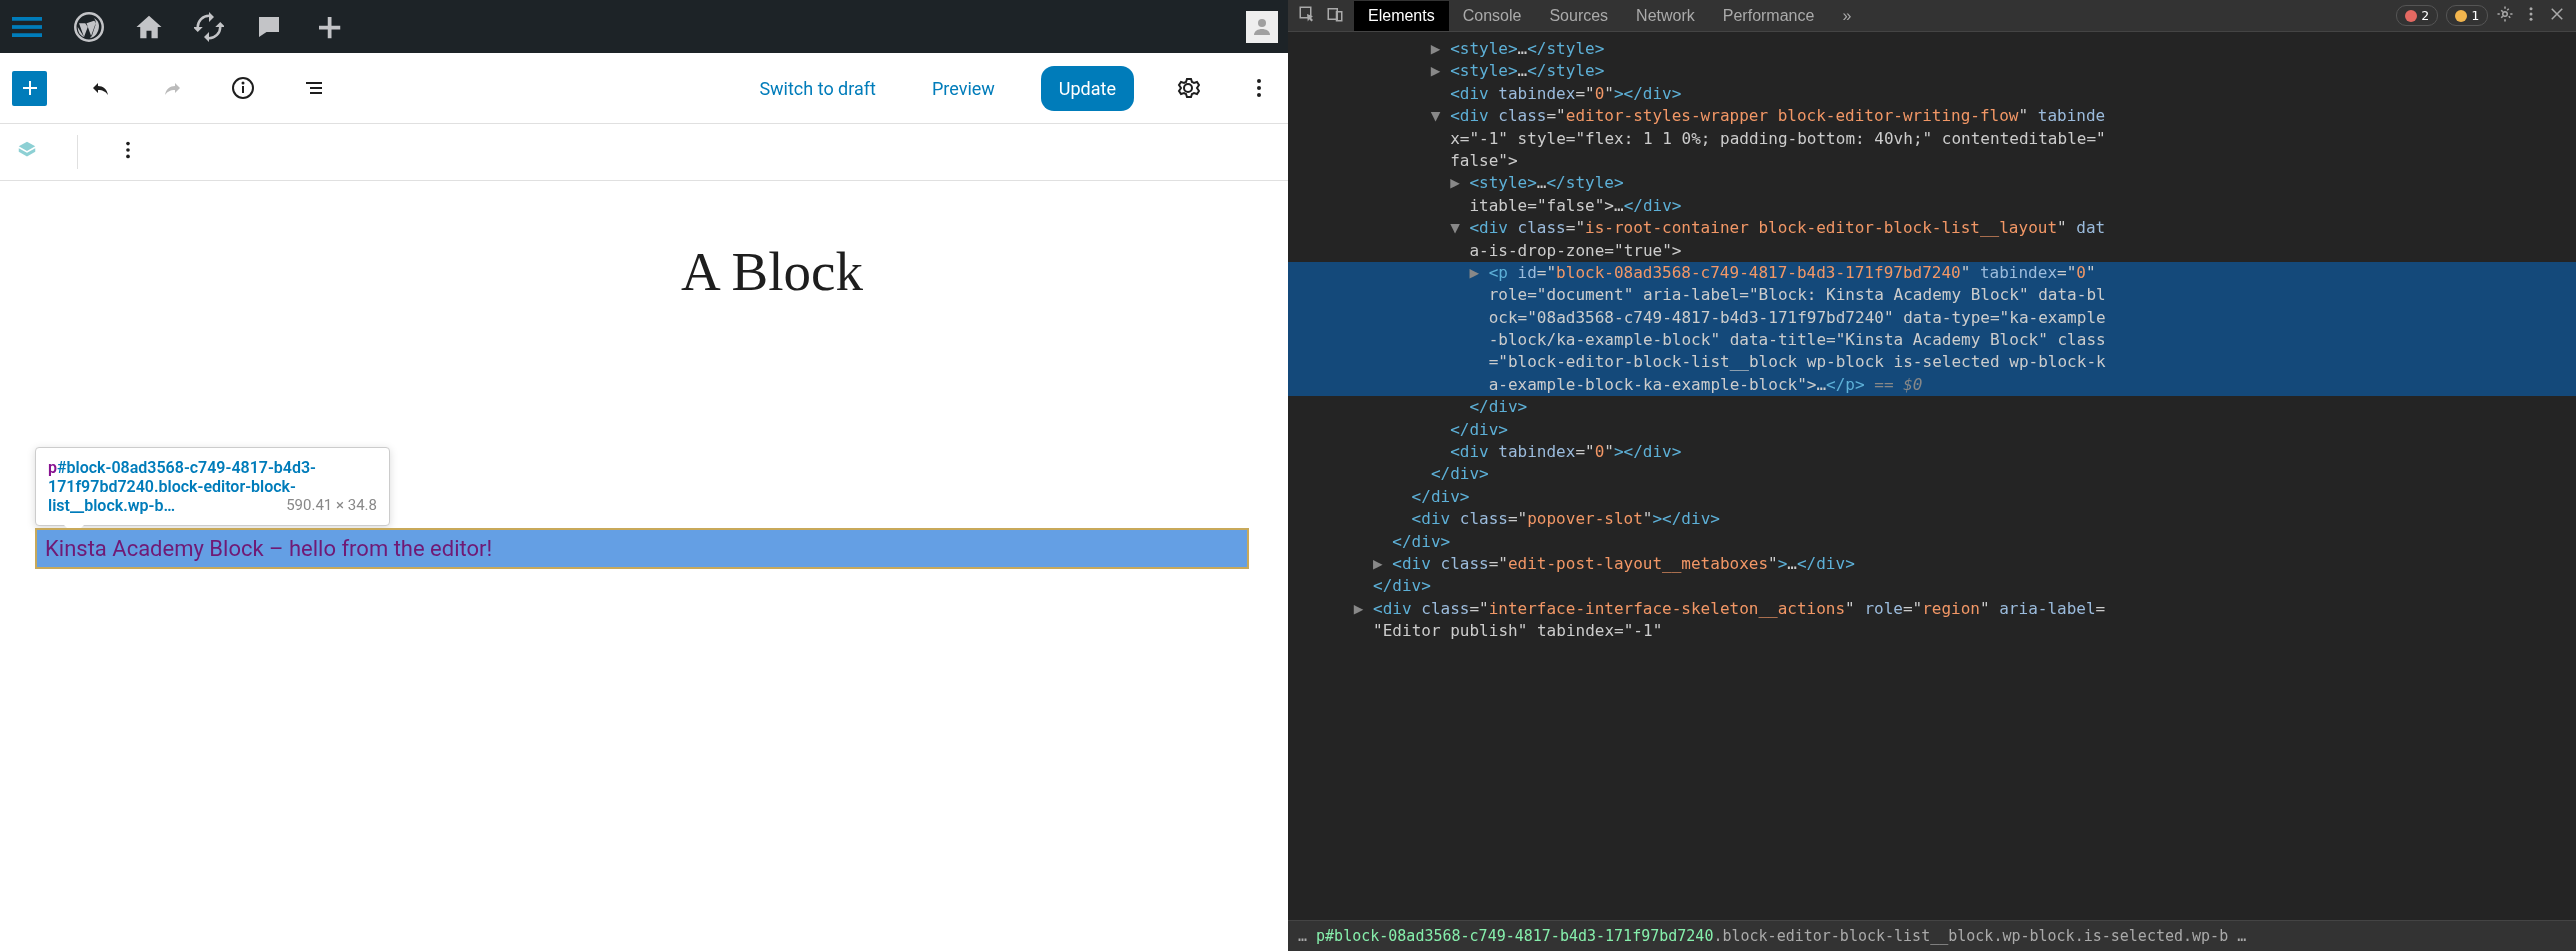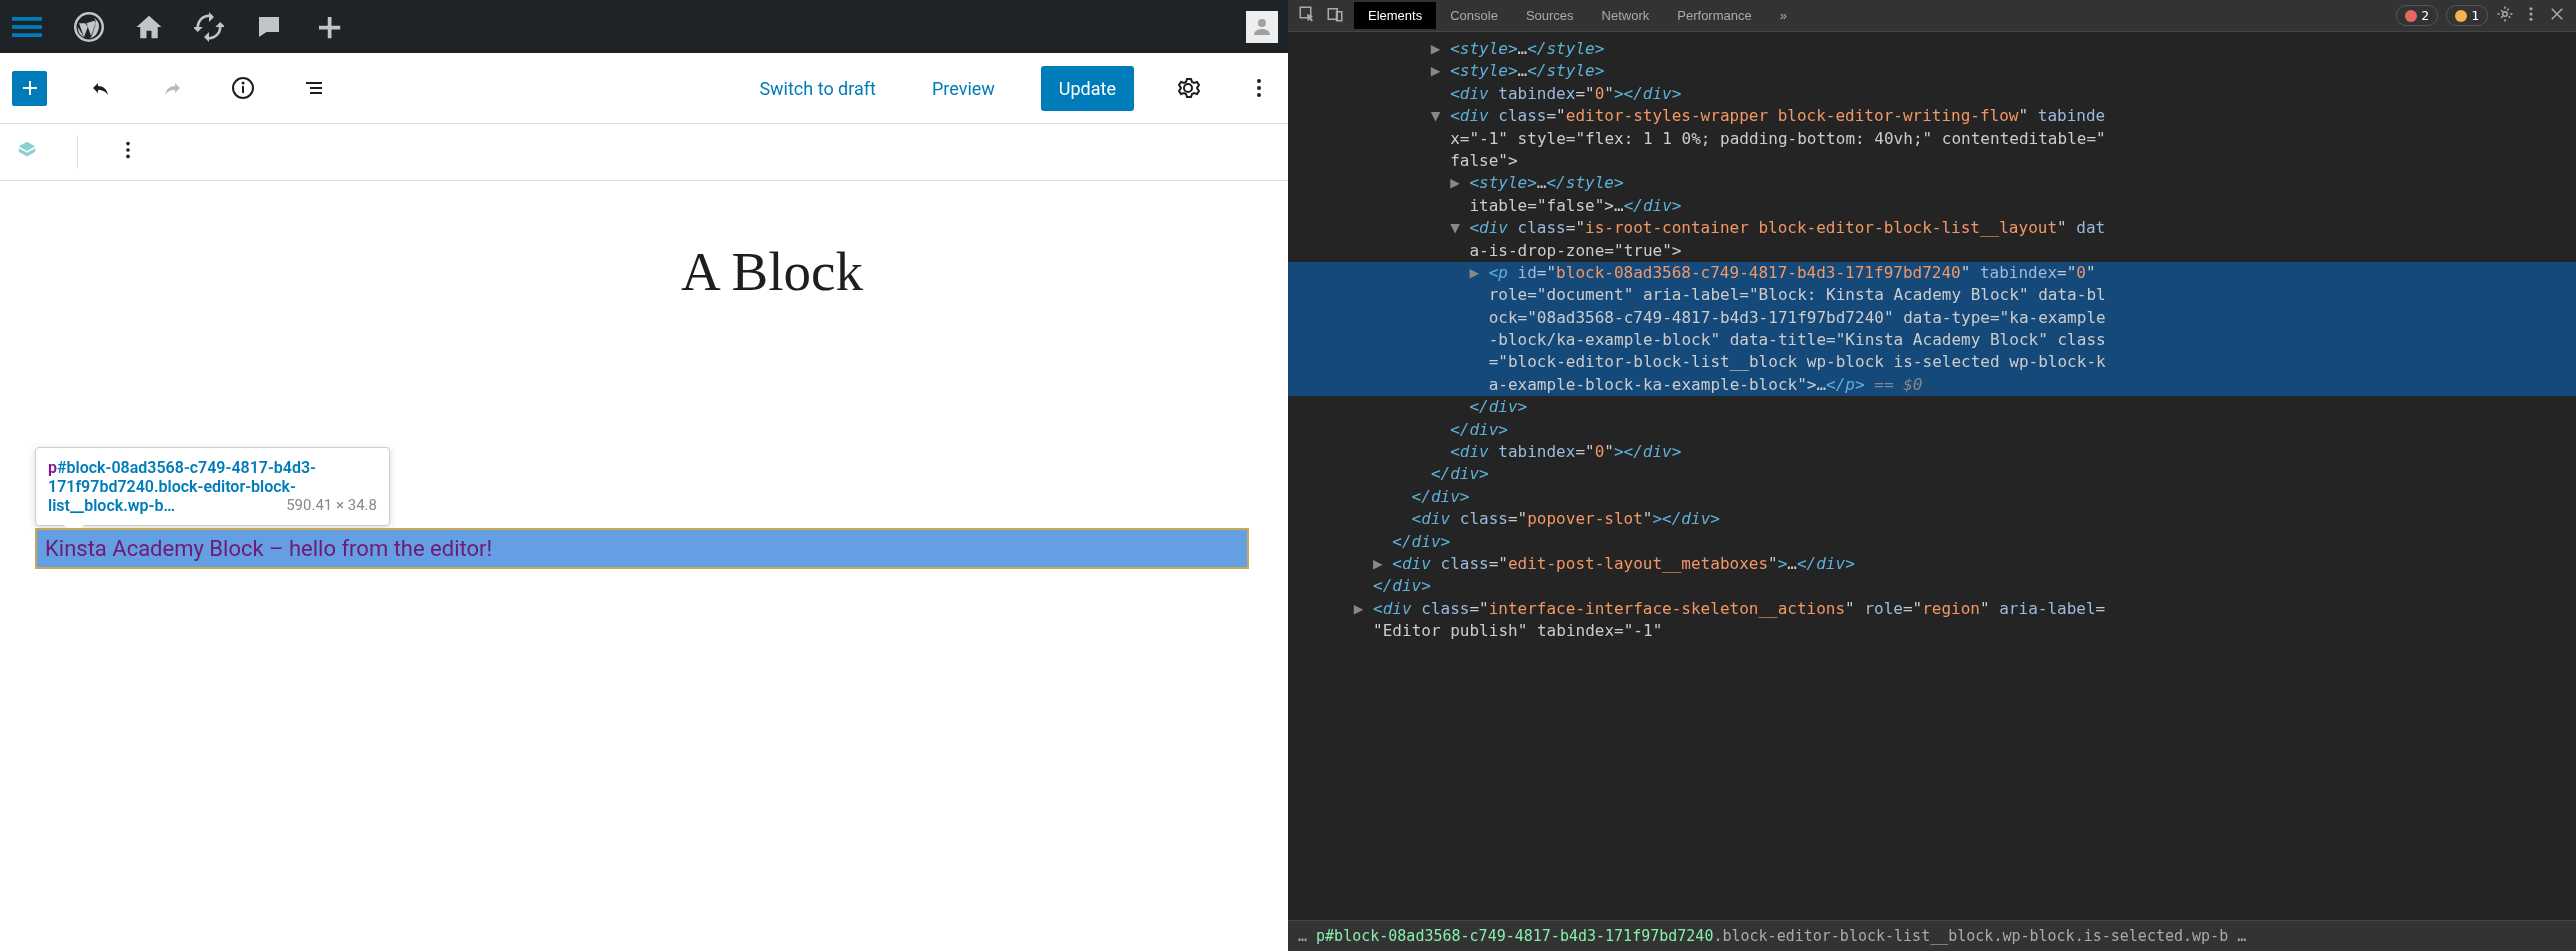"Elements" .dt-tab { font-size: 13px -> 16px }
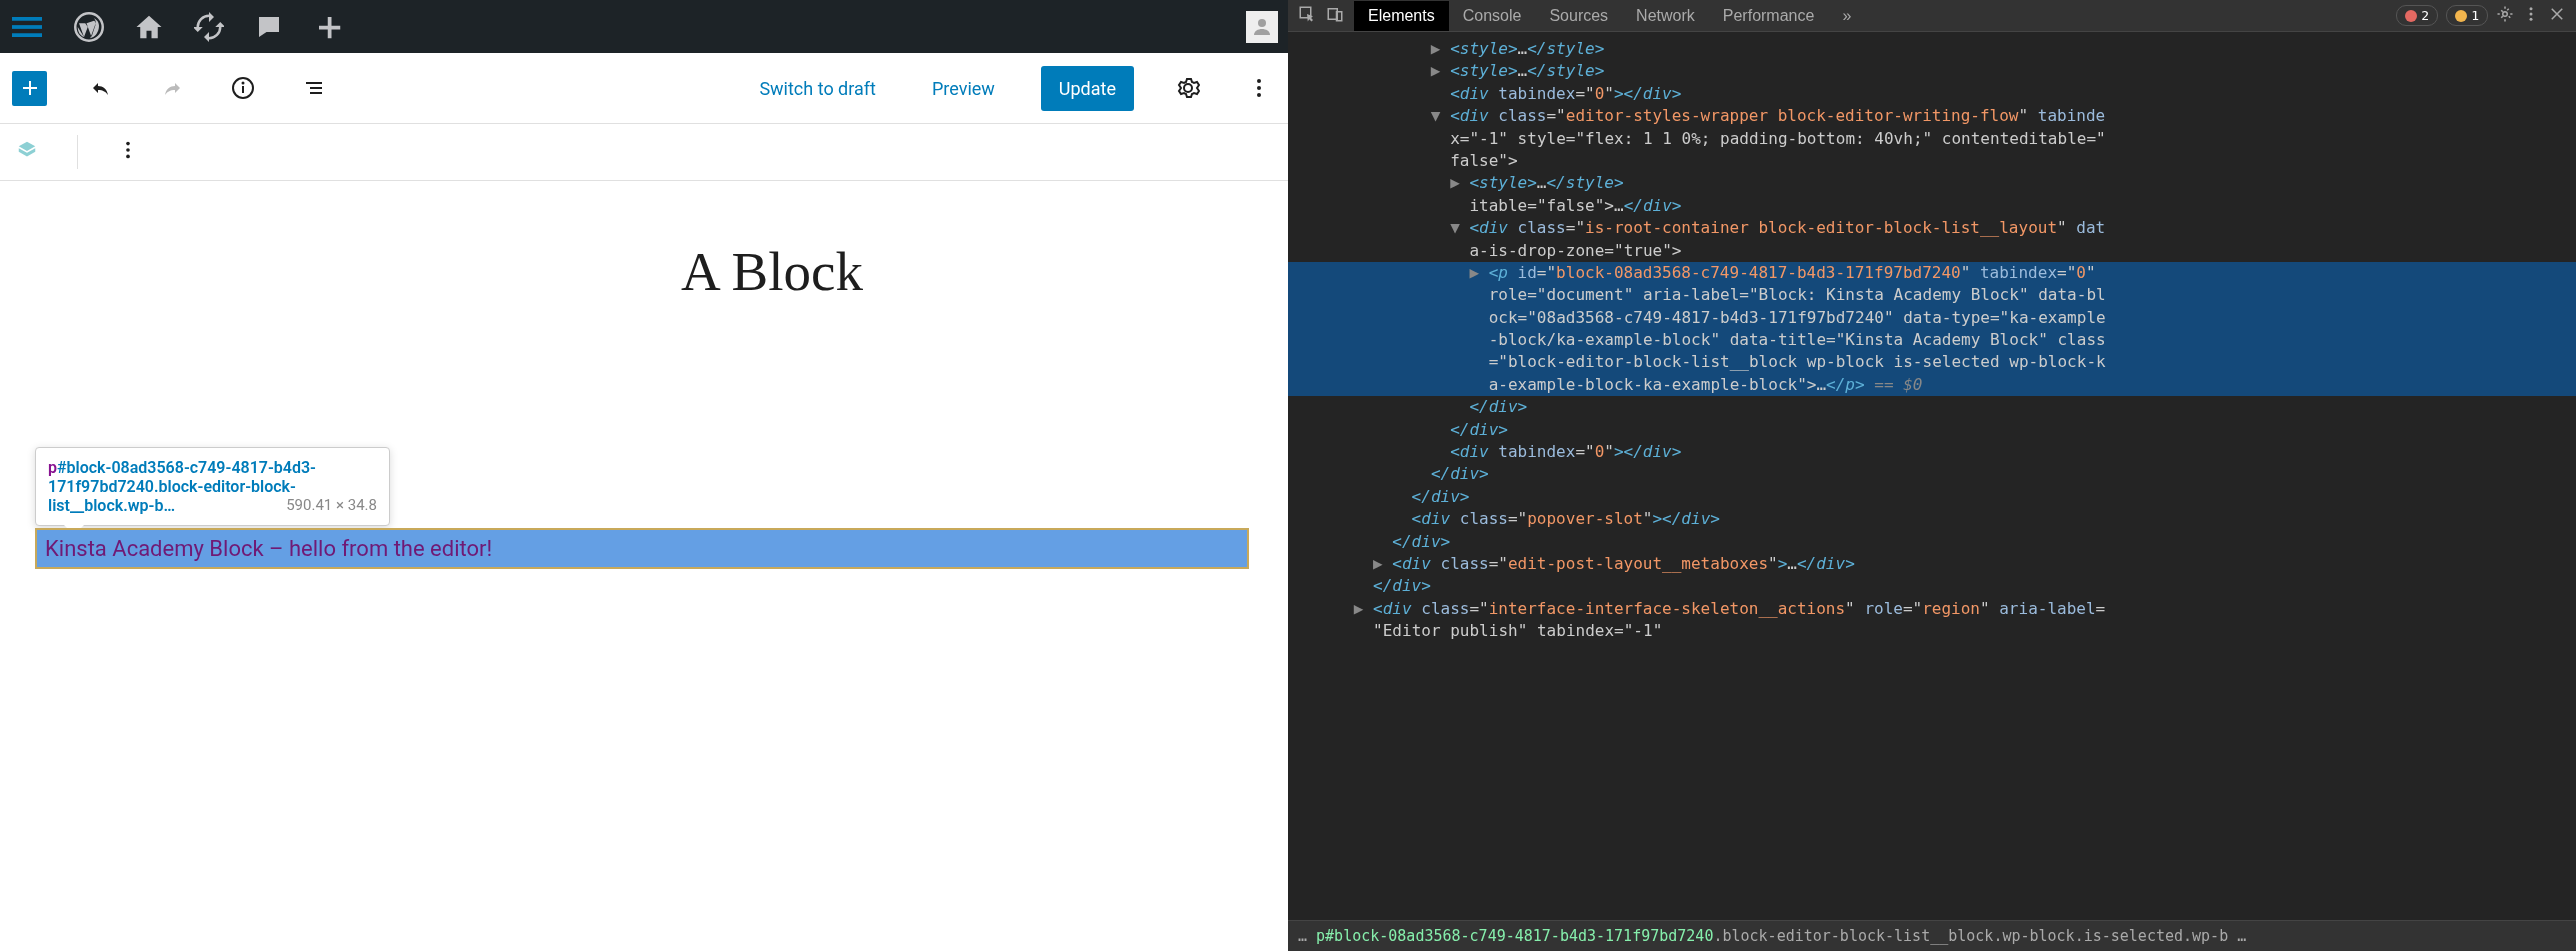"<style" .tag { font-style: italic -> none }
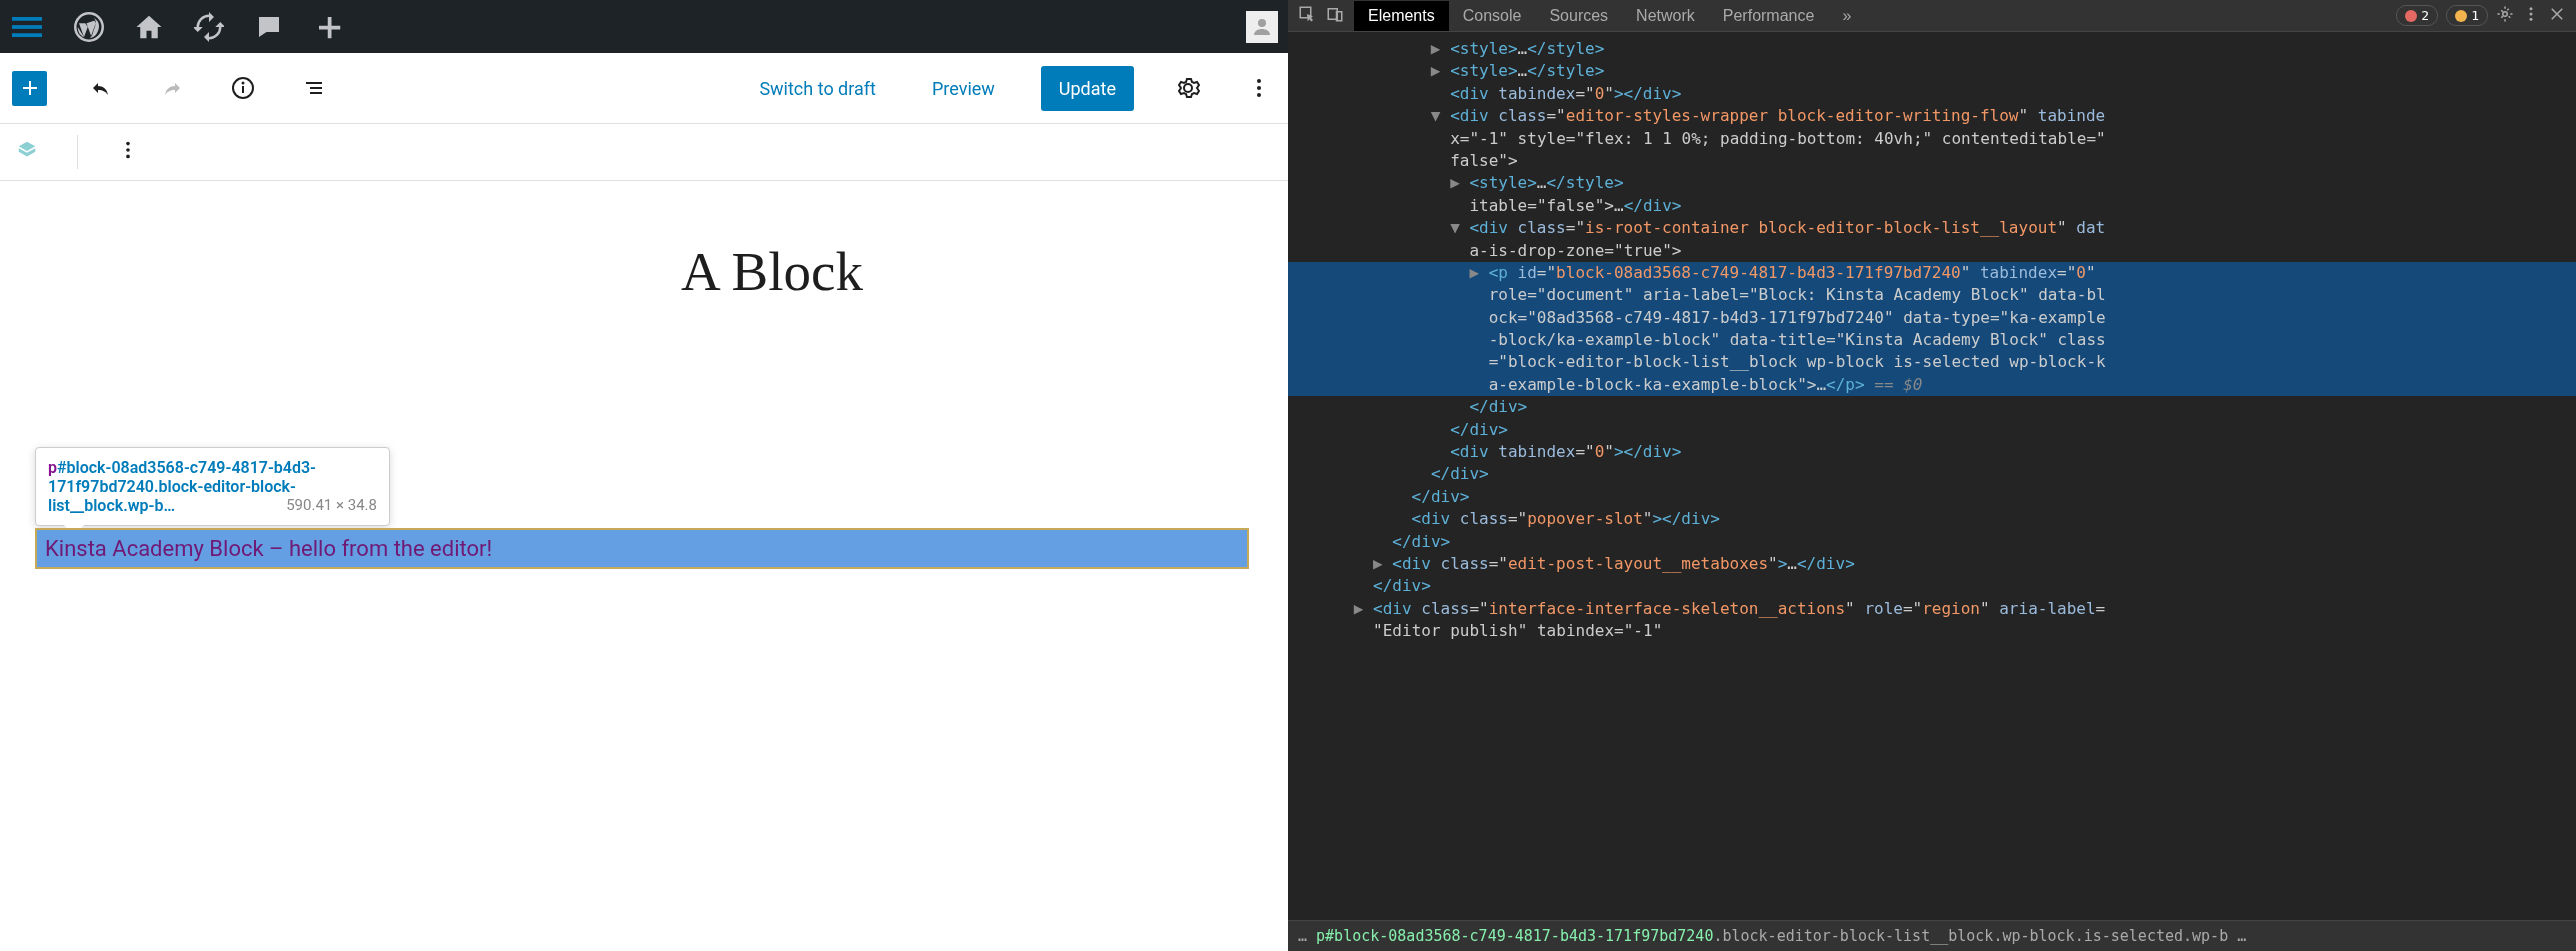"Update" .update-btn { border-radius: 3px -> 13px }
